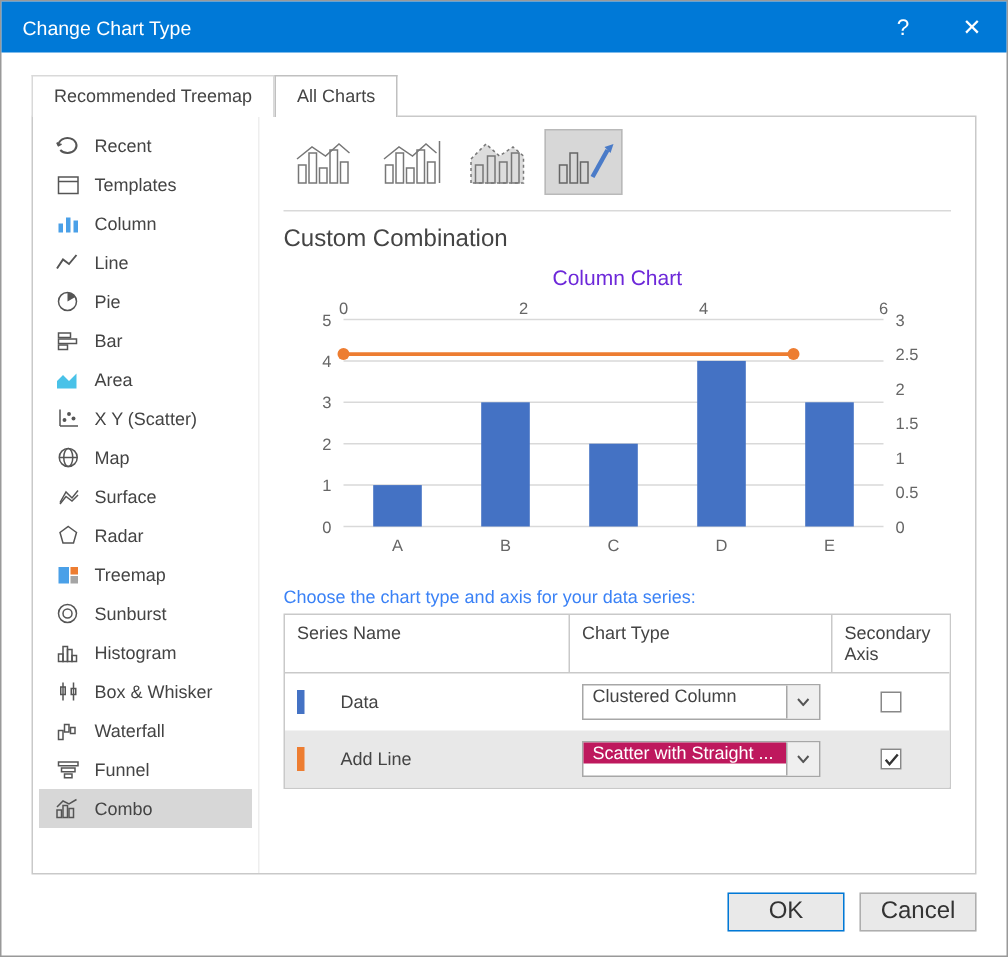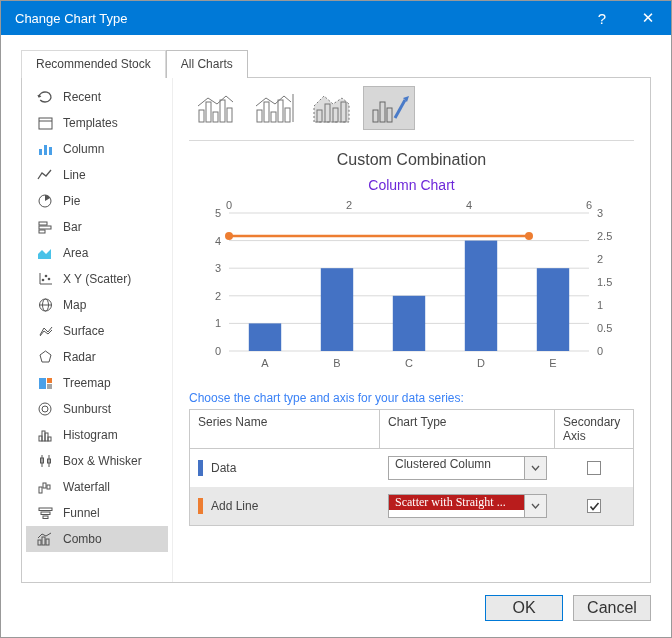"Recommended Stock" div.tab { text: Stock -> Treemap }
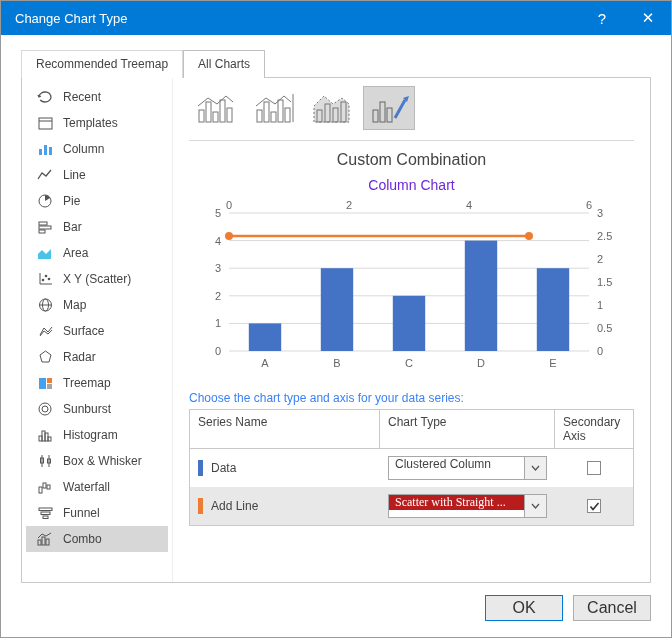"Custom Combination" .section-title { text-align: center -> none }
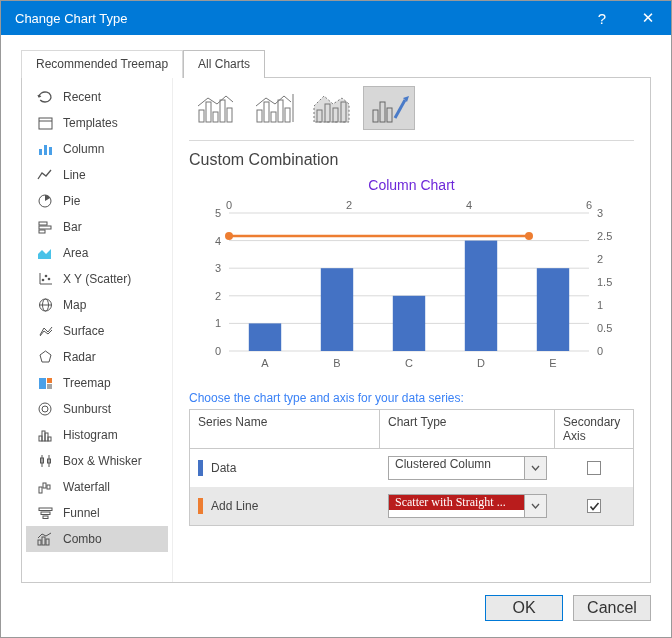"Data" .series-row .cell { gap: 8px -> 24px }
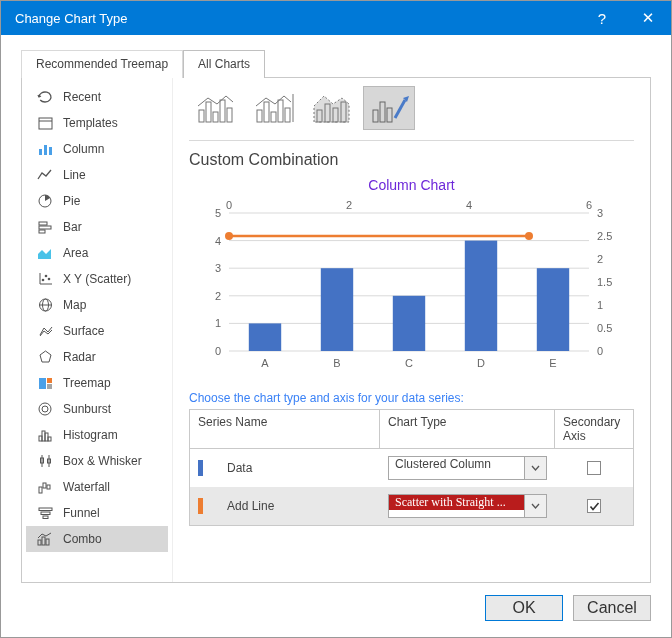"Scatter with Straight ..." .dropdown.highlight .dd-text { background: #b91c1c -> #be185d; font-family: Liberation Serif, serif -> none }
